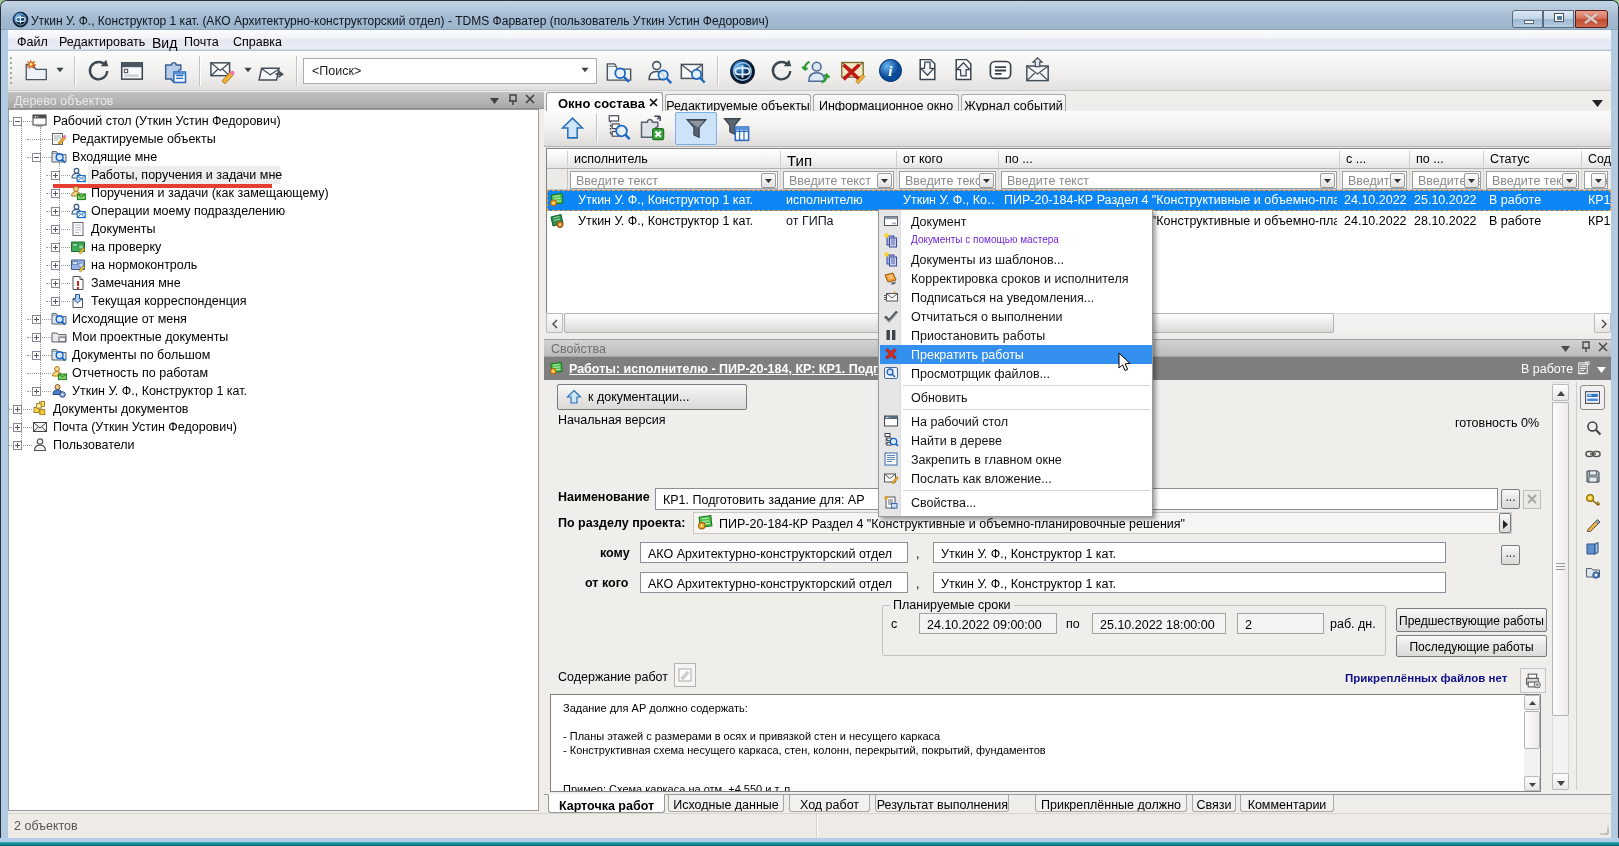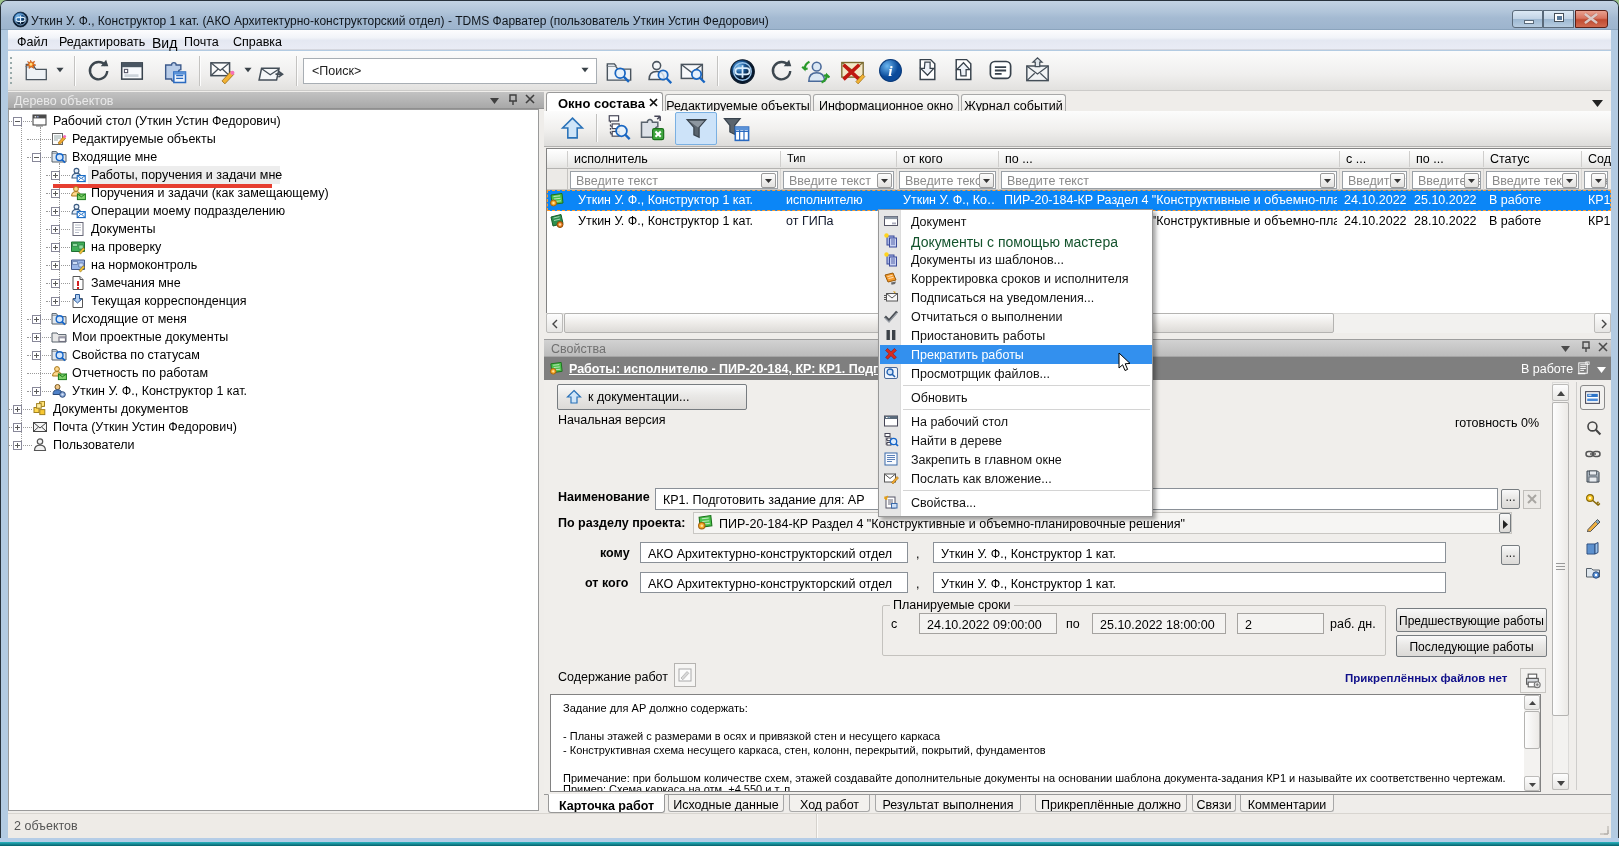"Тип" div.a { font-size: 11px -> 15px }
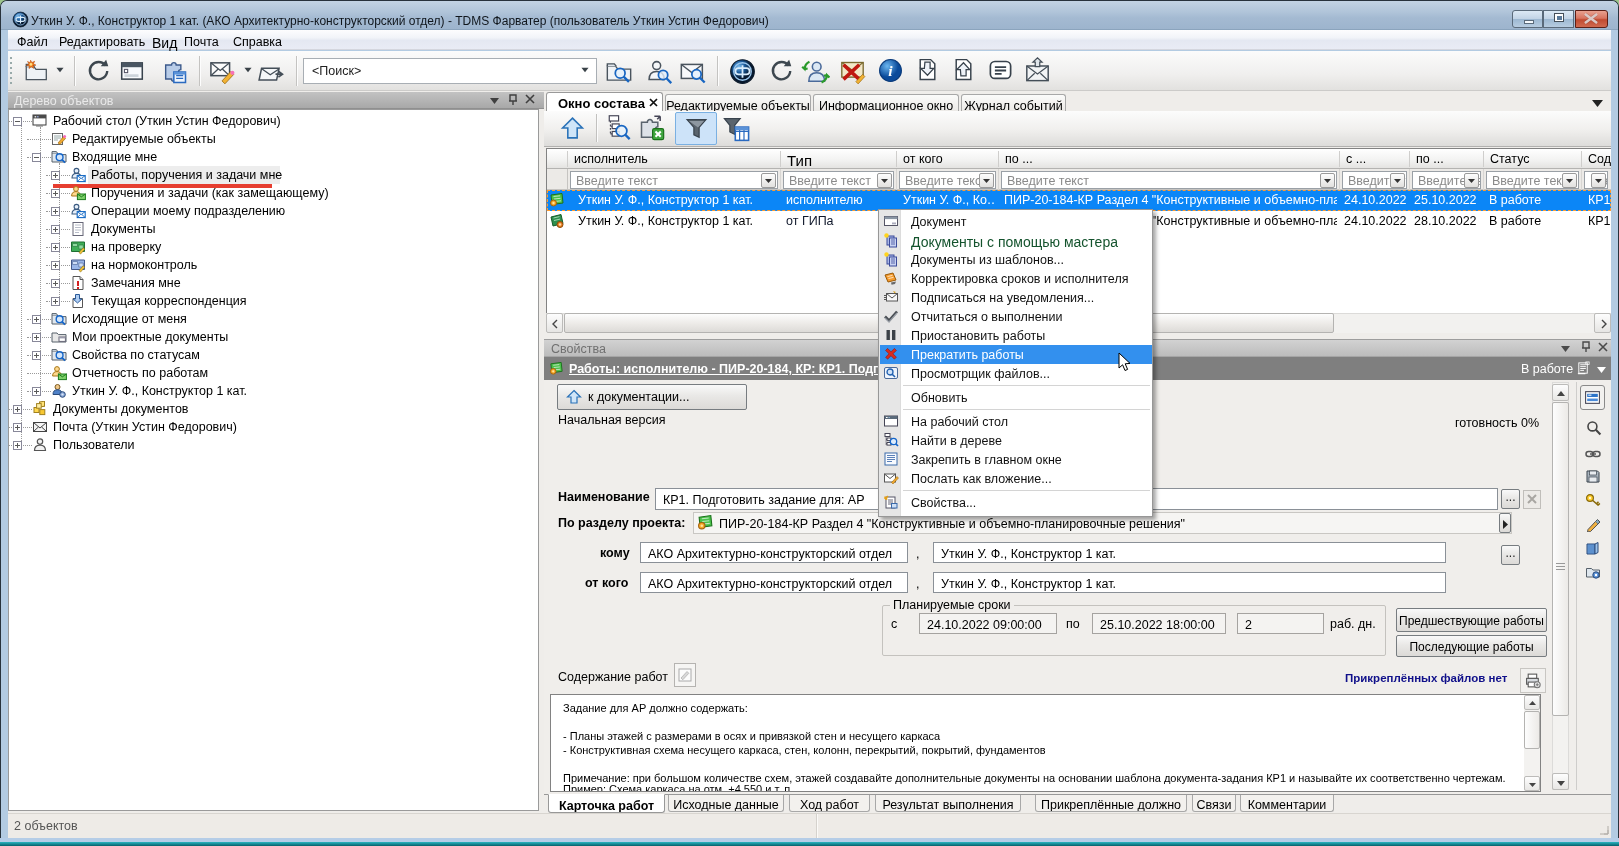"Документы с помощью мастера" div.a { color: #14532d -> #6d28d9; font-size: 14px -> 10px }
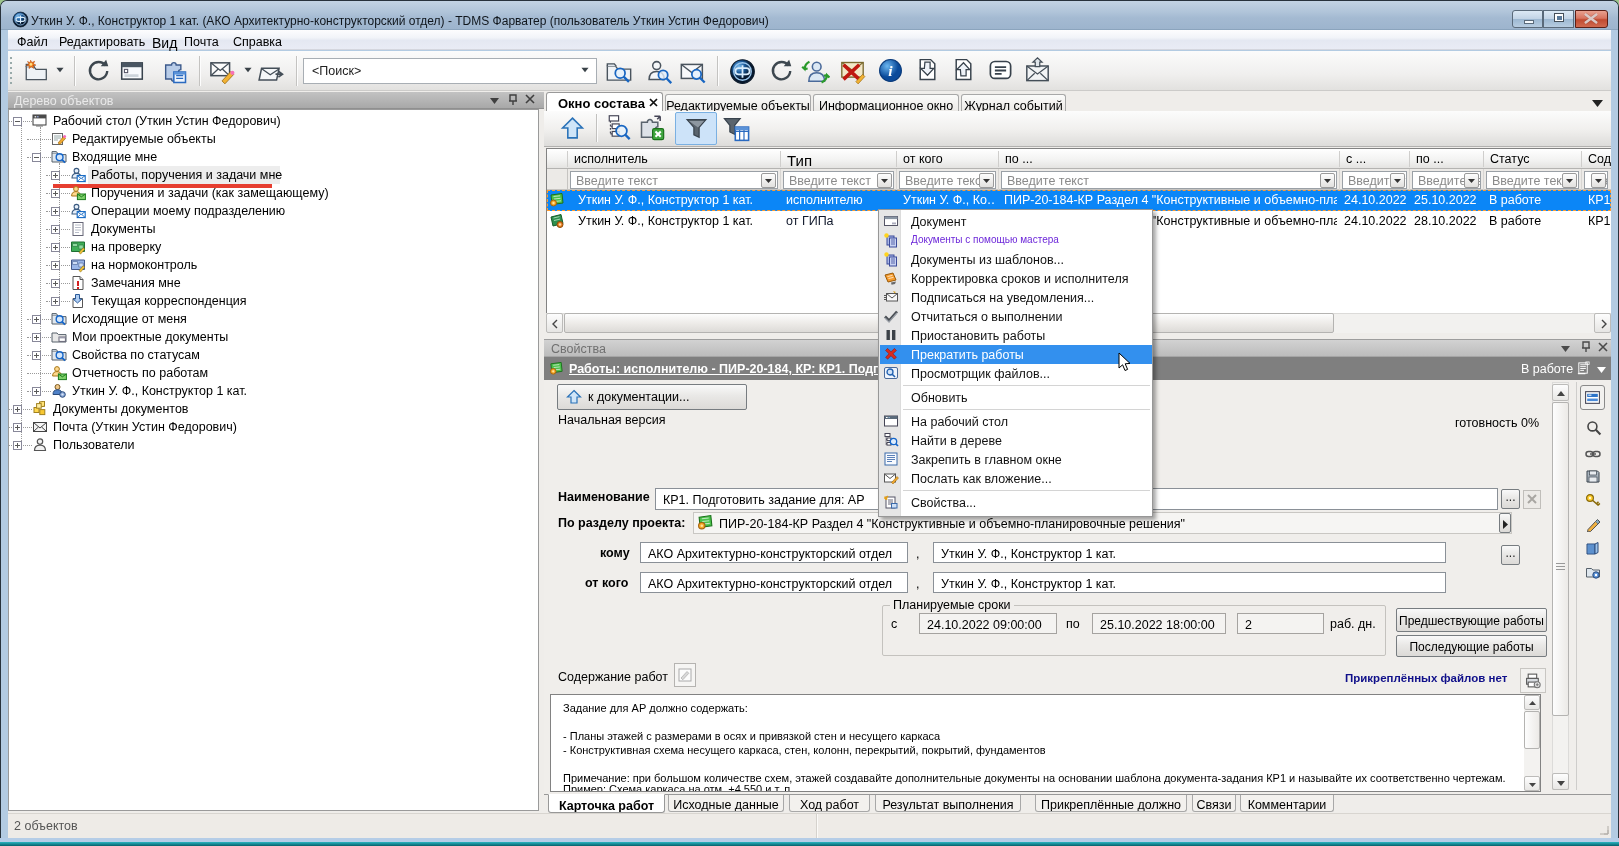"Свойства по статусам" div.a { text: Свойства по статусам -> Документы по большом }
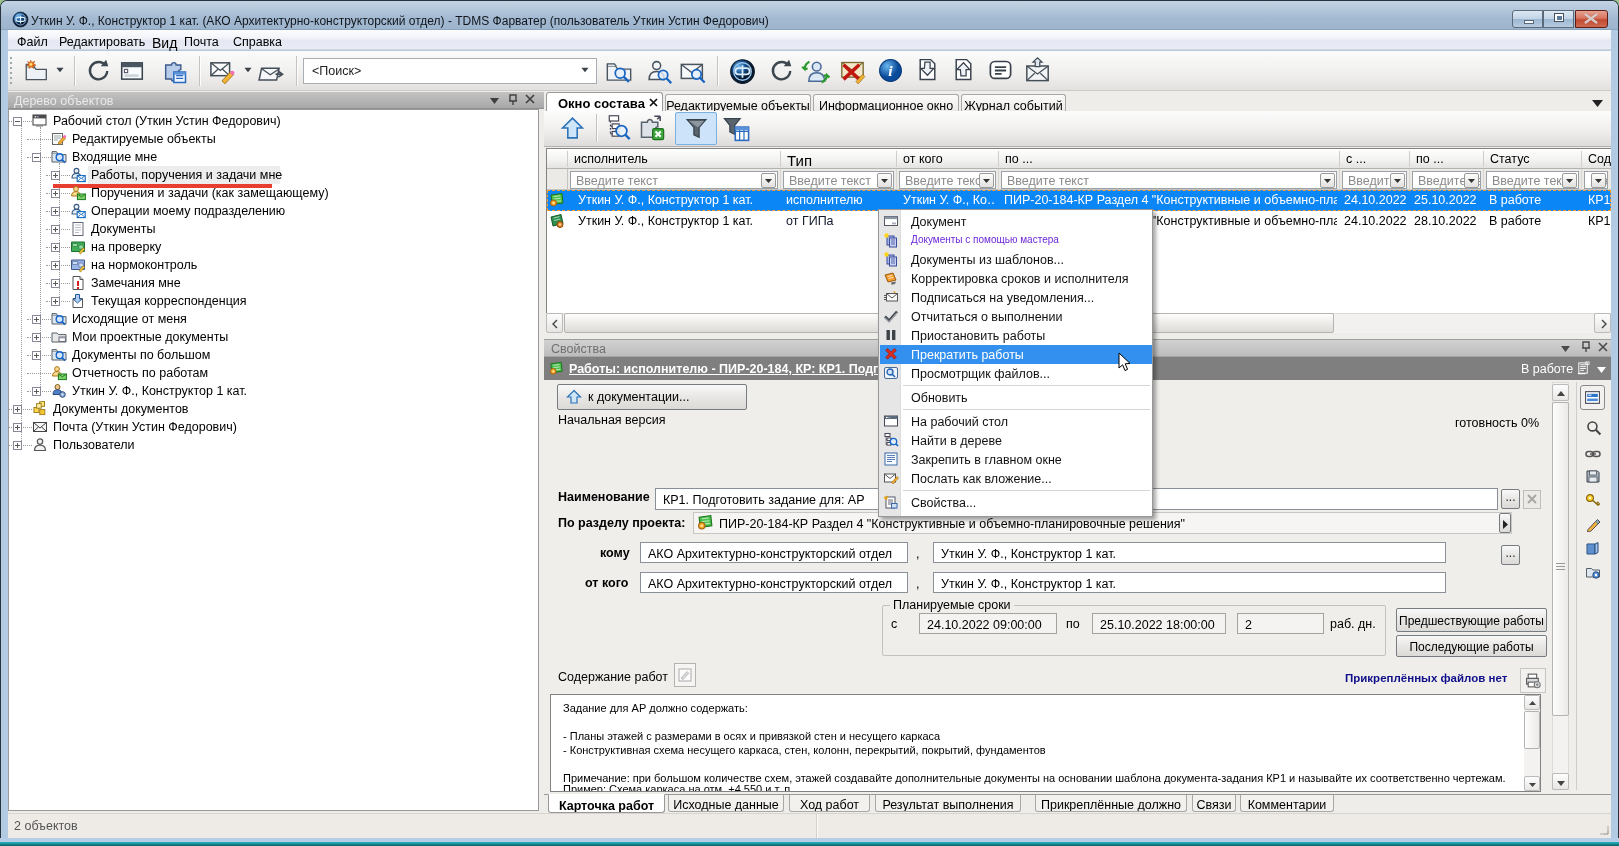"Примечание: при большом количестве схем," div.a { html: <div>Примечание: при большом количестве схем, этажей создавайте дополнительные документы на основании шаблона документа-задания КР1 и называйте их соответственно чертежам.</div> -> none }
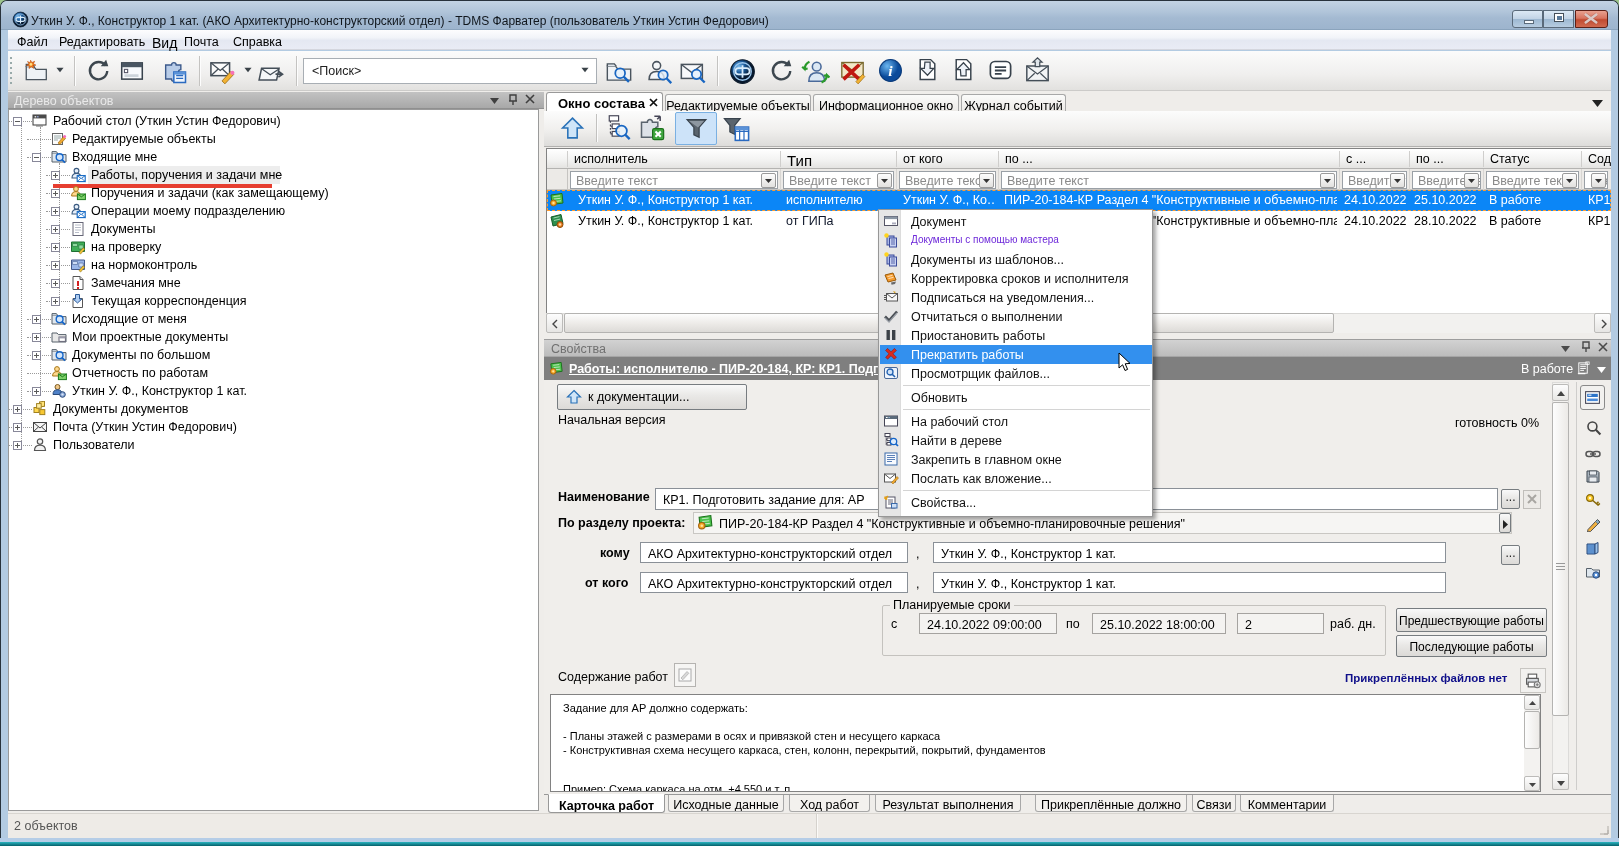"Результат выполнения" div.a { text-align: center -> right; width: 146px -> 134px }
